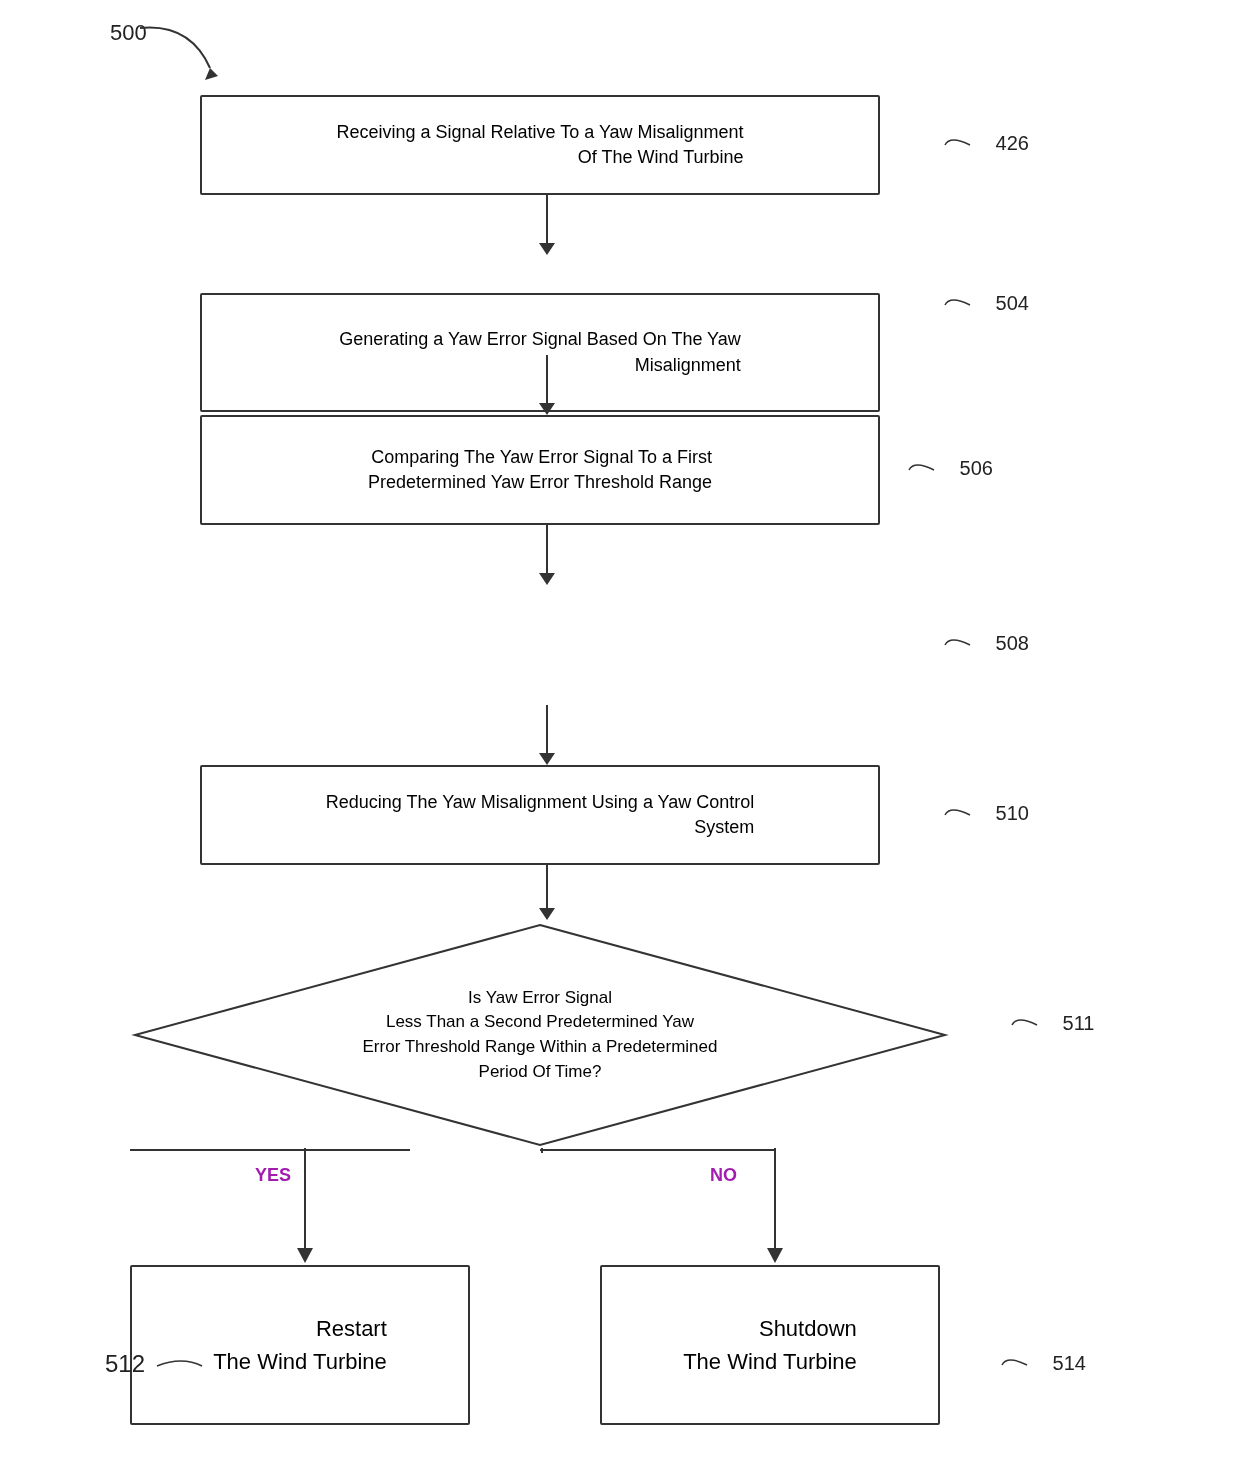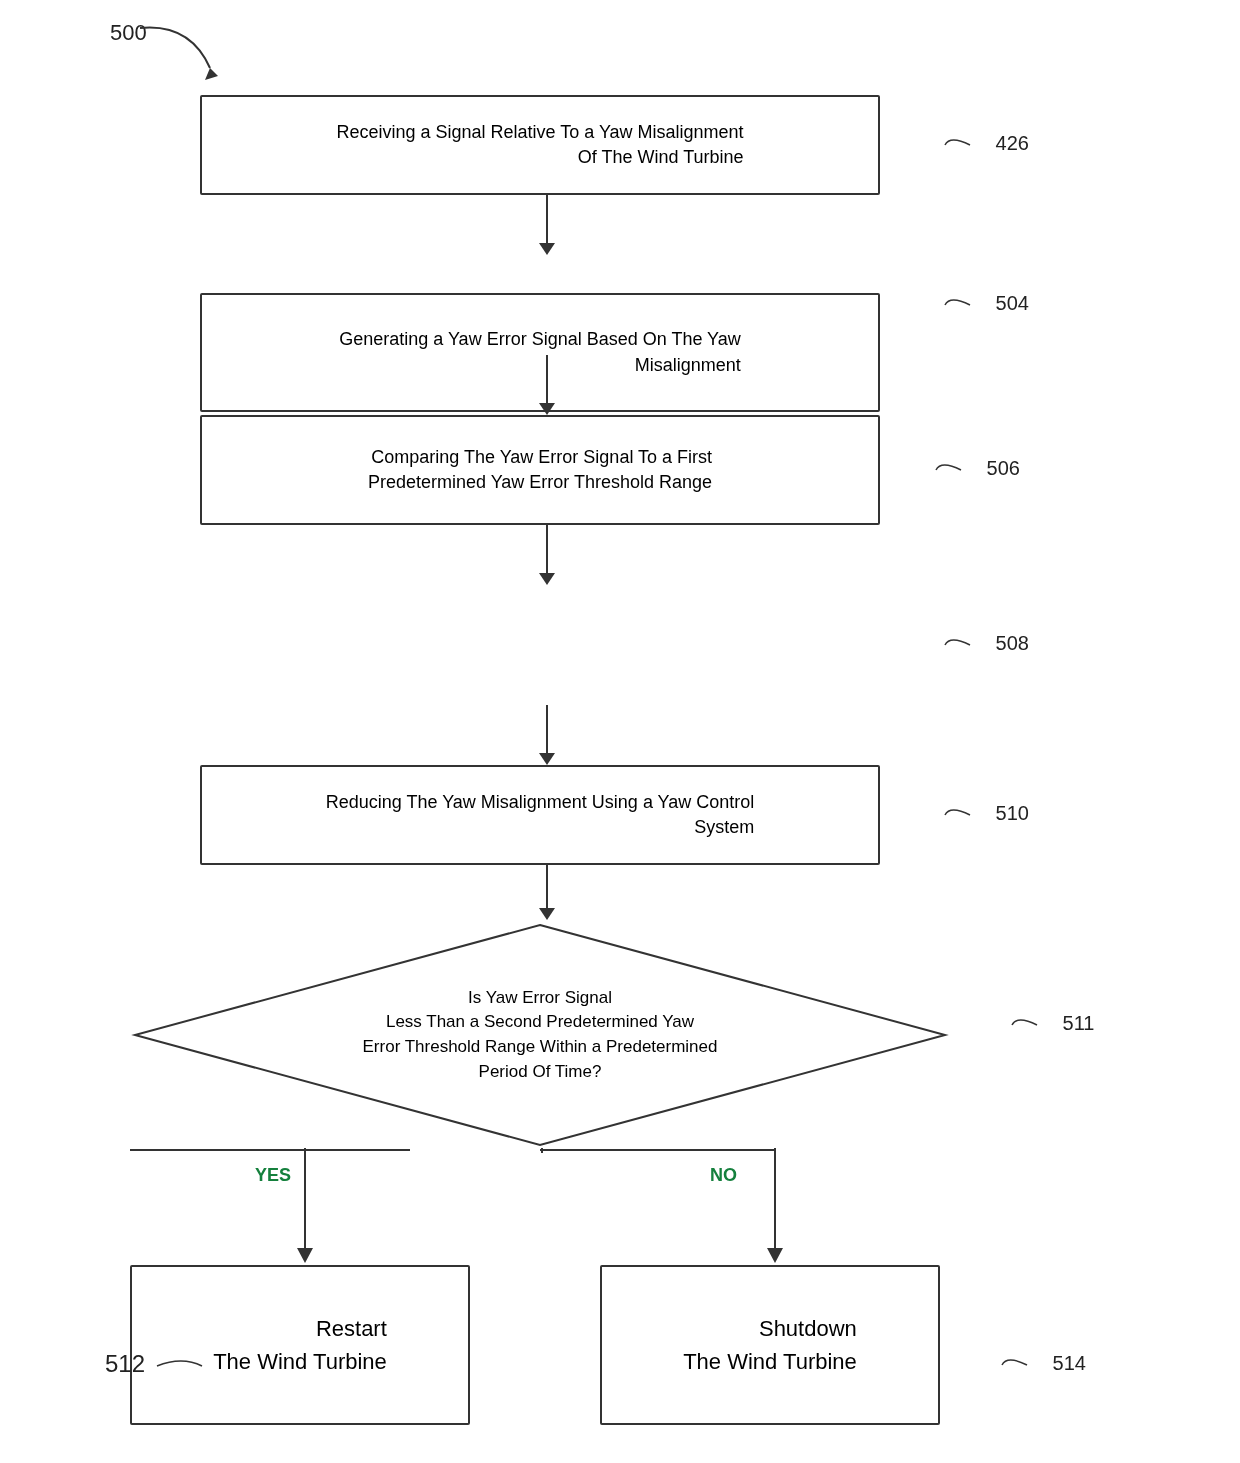"506" div.ref-label { left: 896px -> 869px }
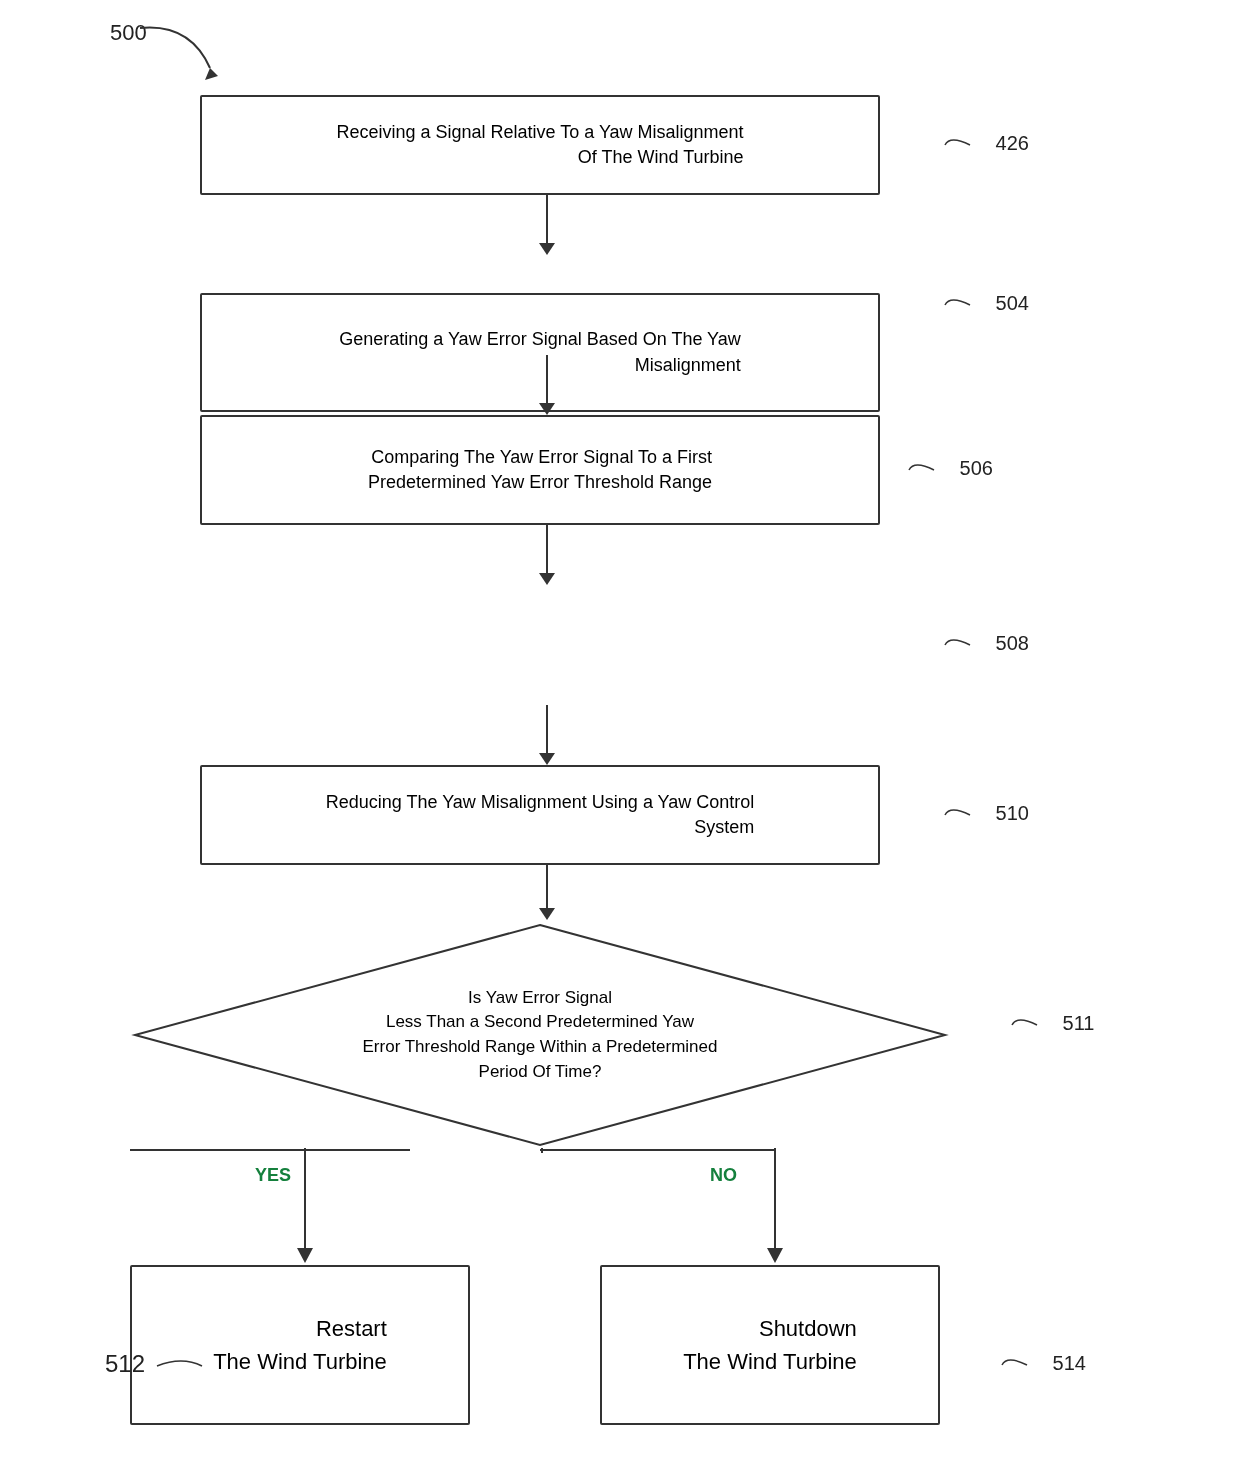"YES" .branch-label { color: #15803d -> #a21caf }
